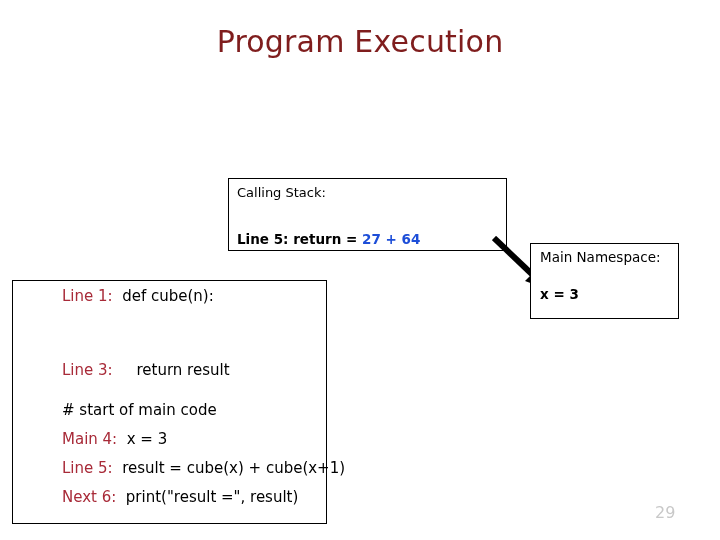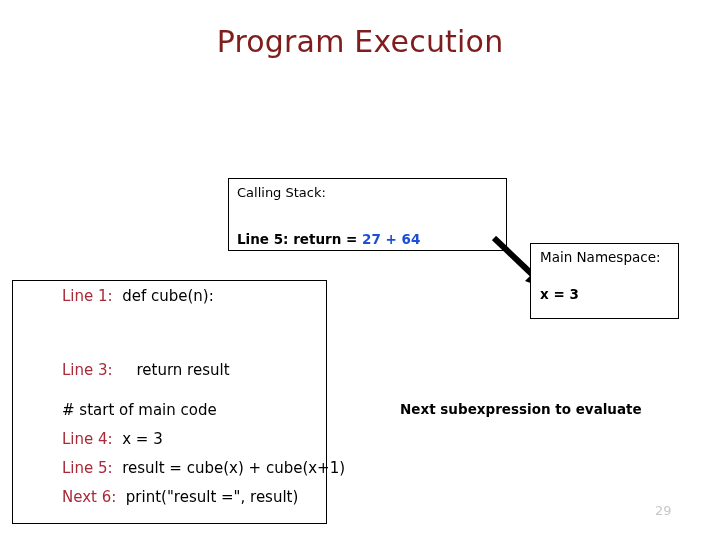"Next subexpression to evaluate" div { html: <div>Next subexpression to evaluate</div> -> none }
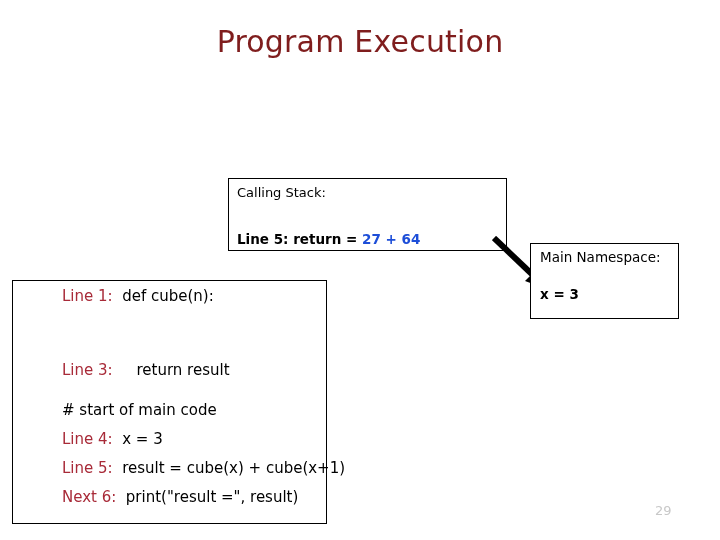"Line 4:" span.lbl { text: Line -> Main }
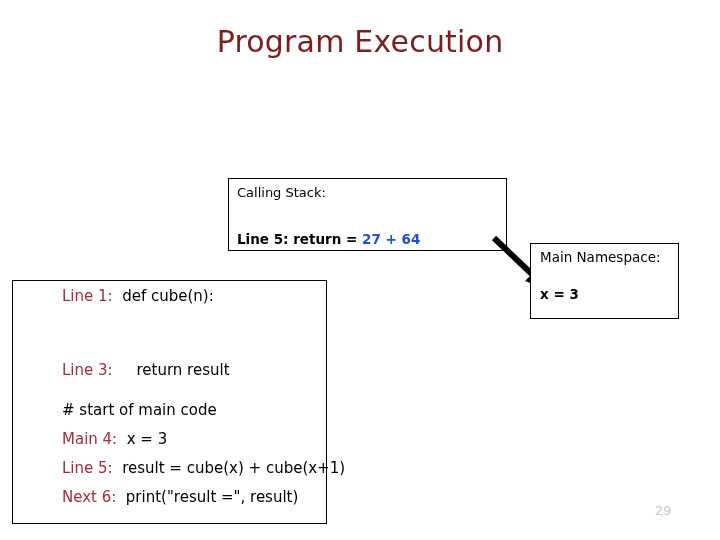"29" .slide-number { font-size: 13px -> 16px }
